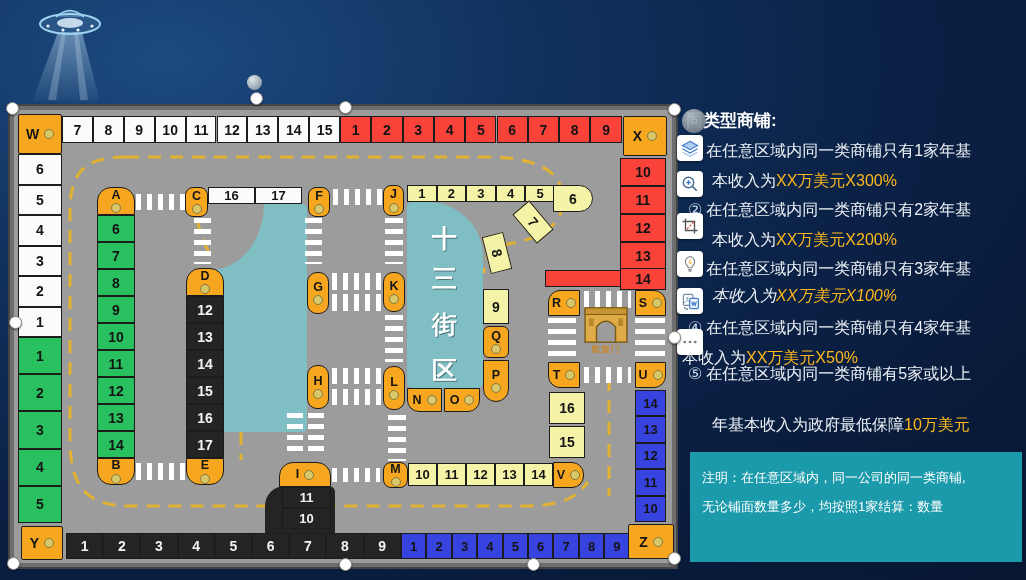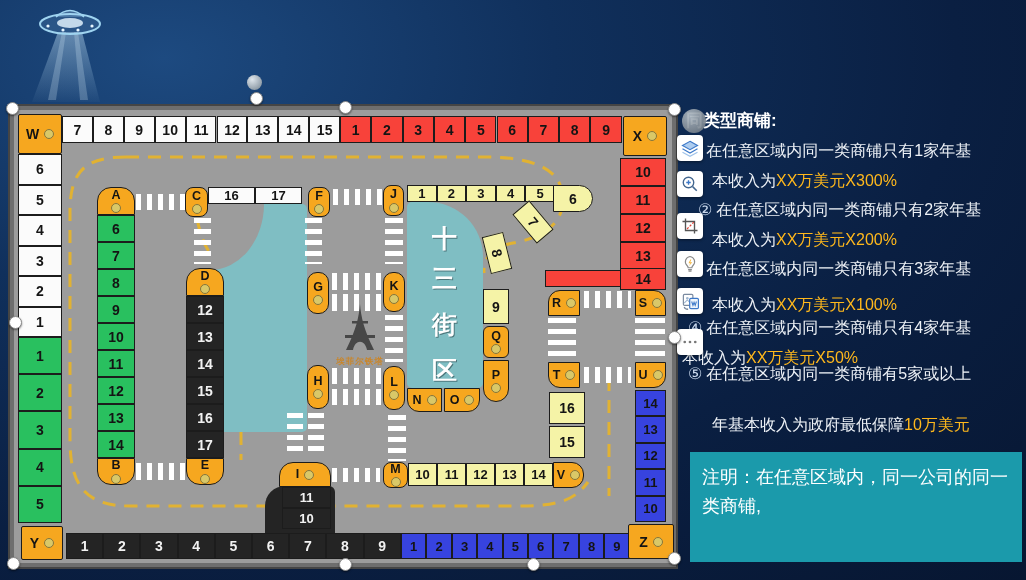"② 在任意区域内同一类商铺只有2家年基" div.rline { margin-left: 10px -> none }
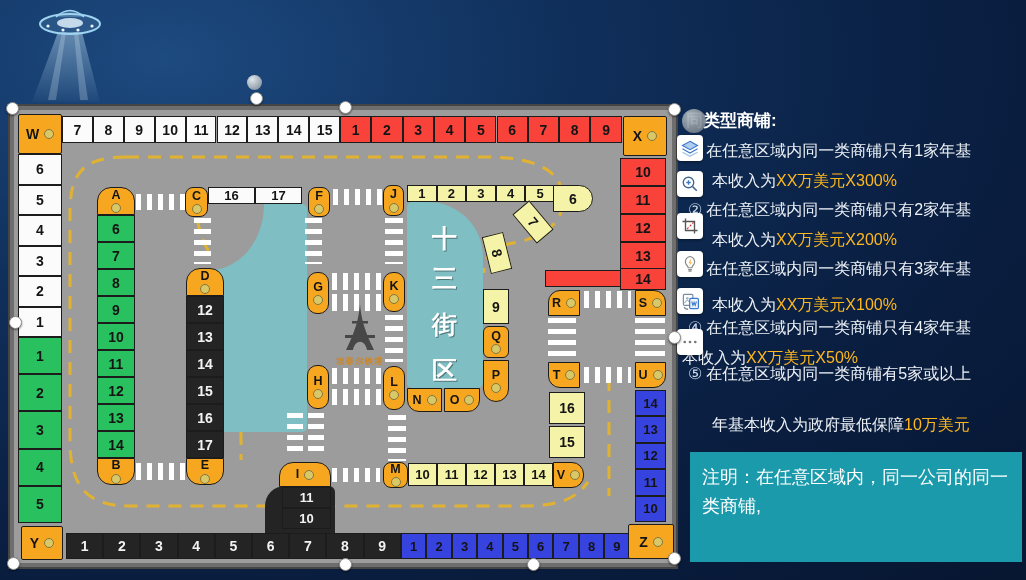"本收入为XX万美元X100%" div.rline { font-style: none -> italic; top: 295px -> 286px }
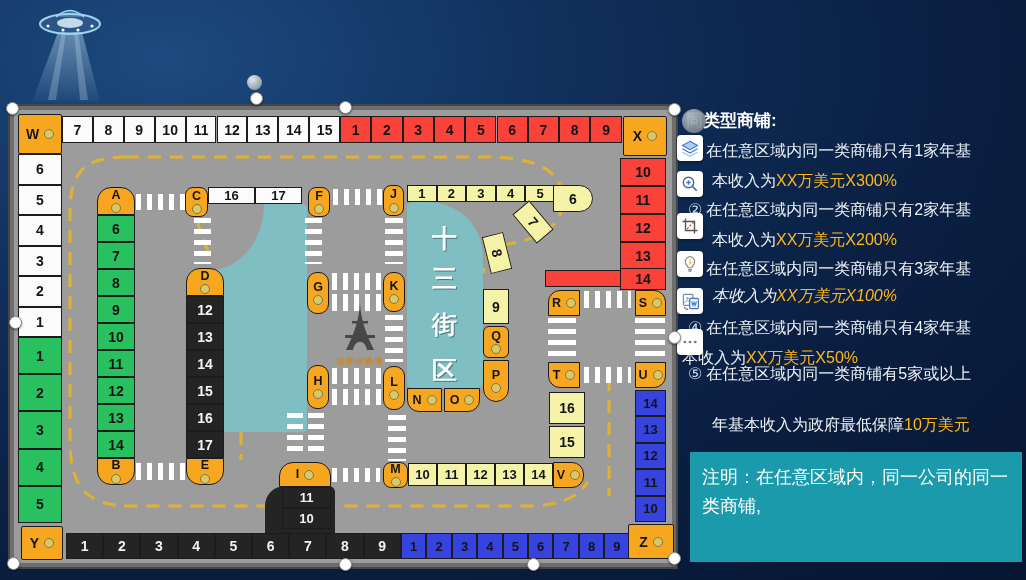"凯旋门" div.lmk { html: none -> <div> <svg> <rect></rect> <rect></rect> <path></path> <rect></rect> <rect></rect> </svg> <div>凯旋门</div> </div> }
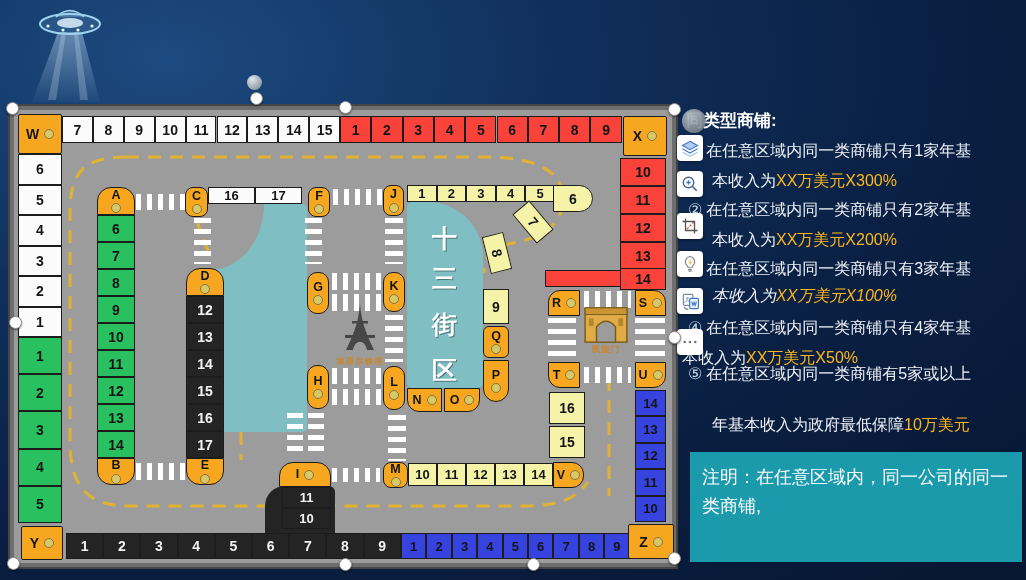"埃菲尔铁塔" div.lmk { html: <div> <svg> <path></path> <rect></rect> <rect></rect> </svg> <div>埃菲尔铁塔</div> </div> -> none }
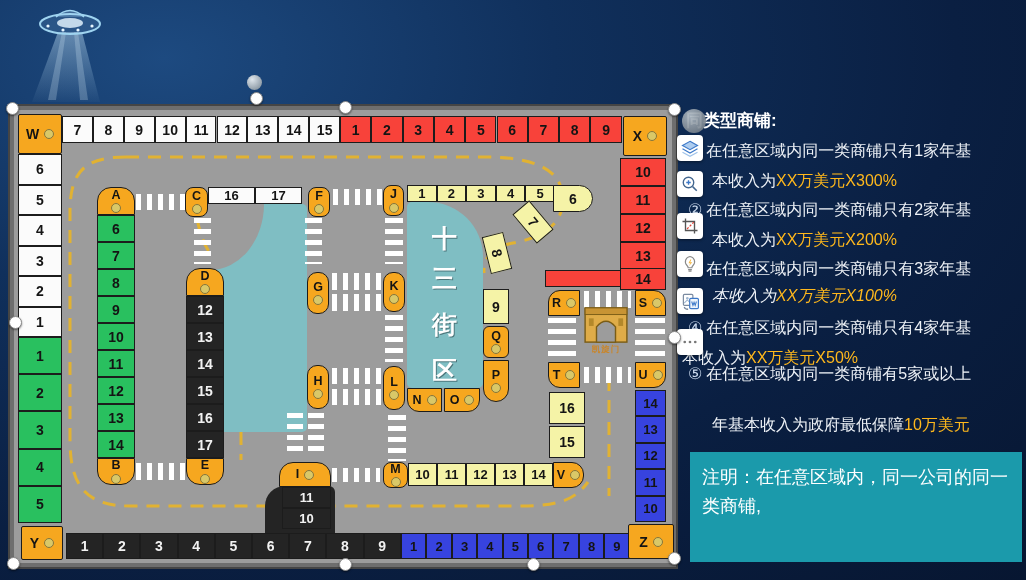"注明：在任意区域内，同一公司的同一类商铺," .note { font-size: 18px -> 13px }
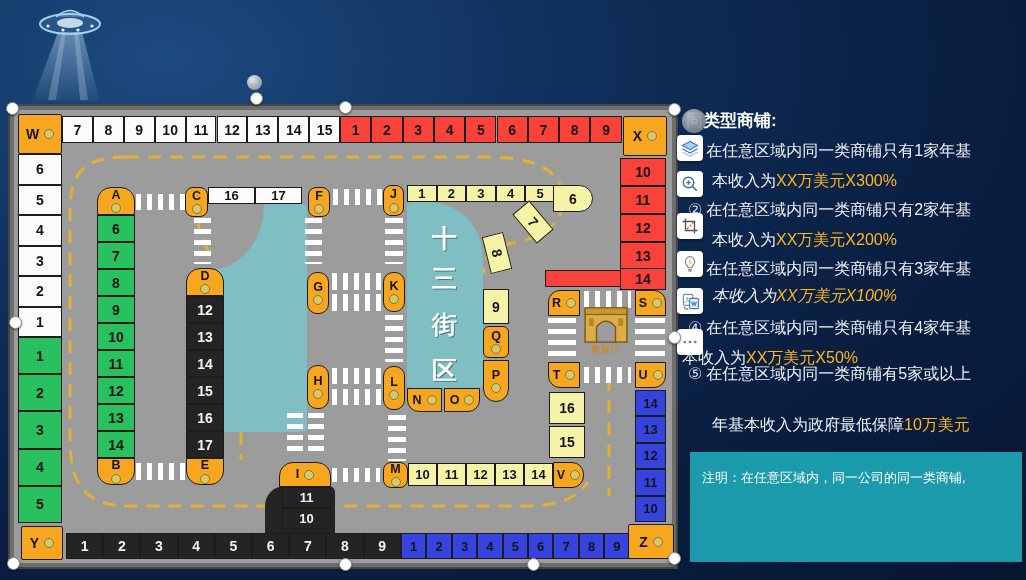"无论铺面数量多少，均按照1家结算：数量" div { html: none -> <div>无论铺面数量多少，均按照1家结算：数量</div> }
